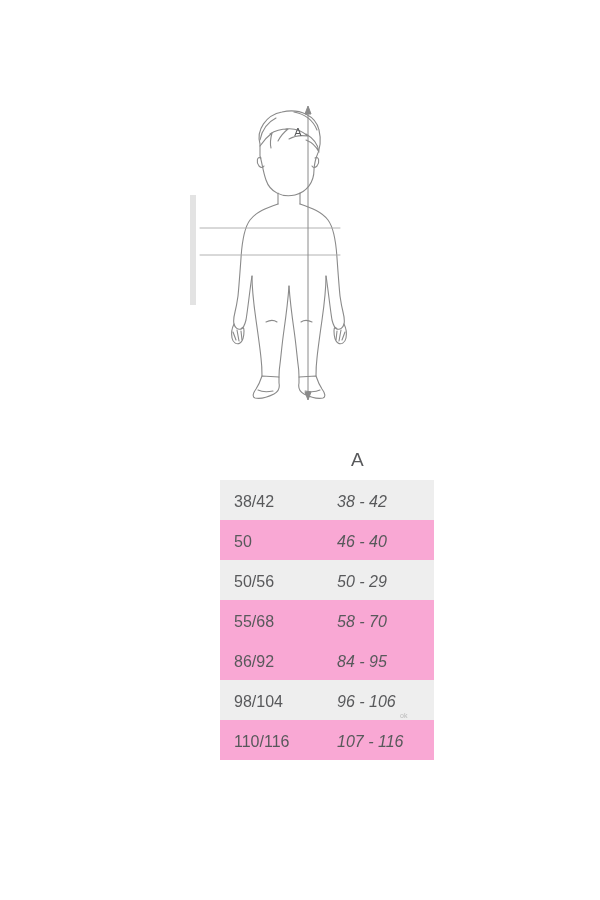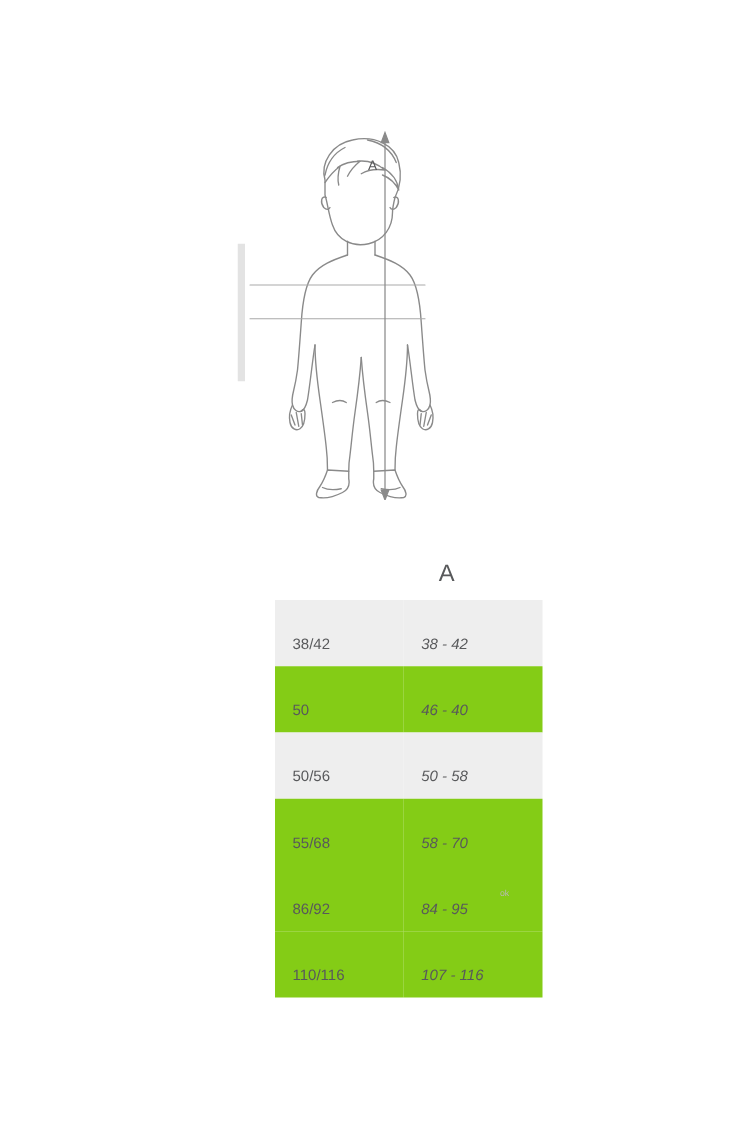"38/42" table.size-table td { font-size: 12px -> 16px; padding: 17px 0 0 14px -> 4px 0 0 14px }
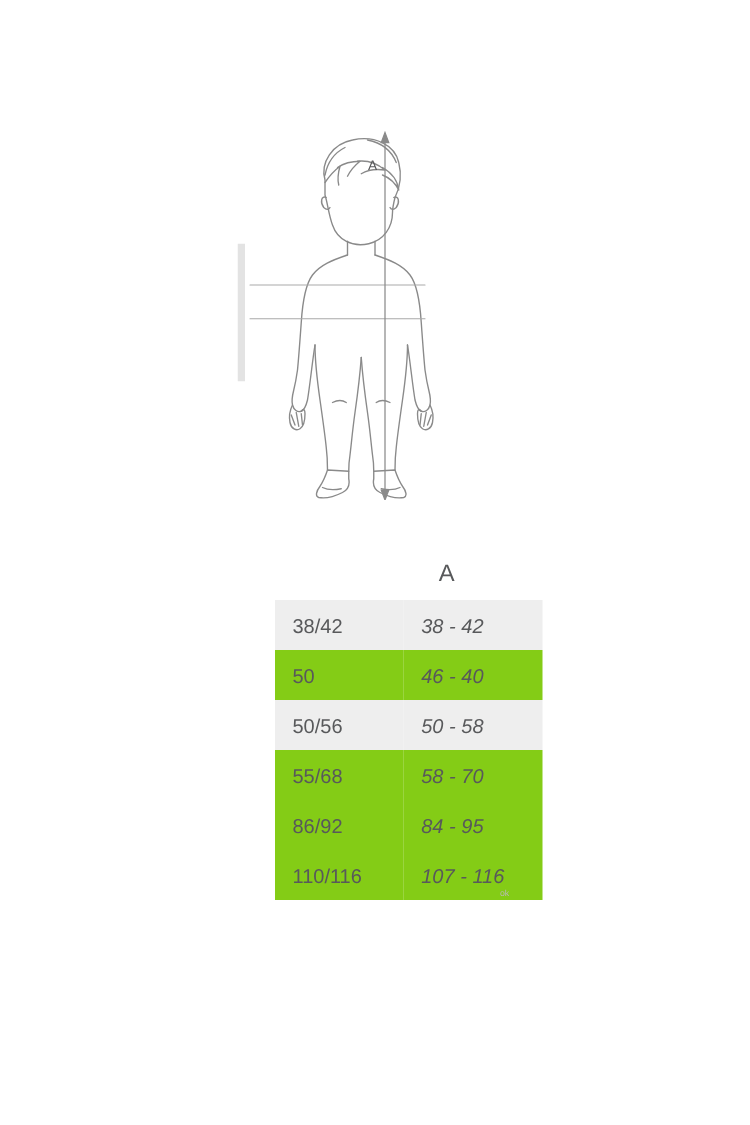"50" tr.plain td { background: #84cc16 -> #f9a8d4 }
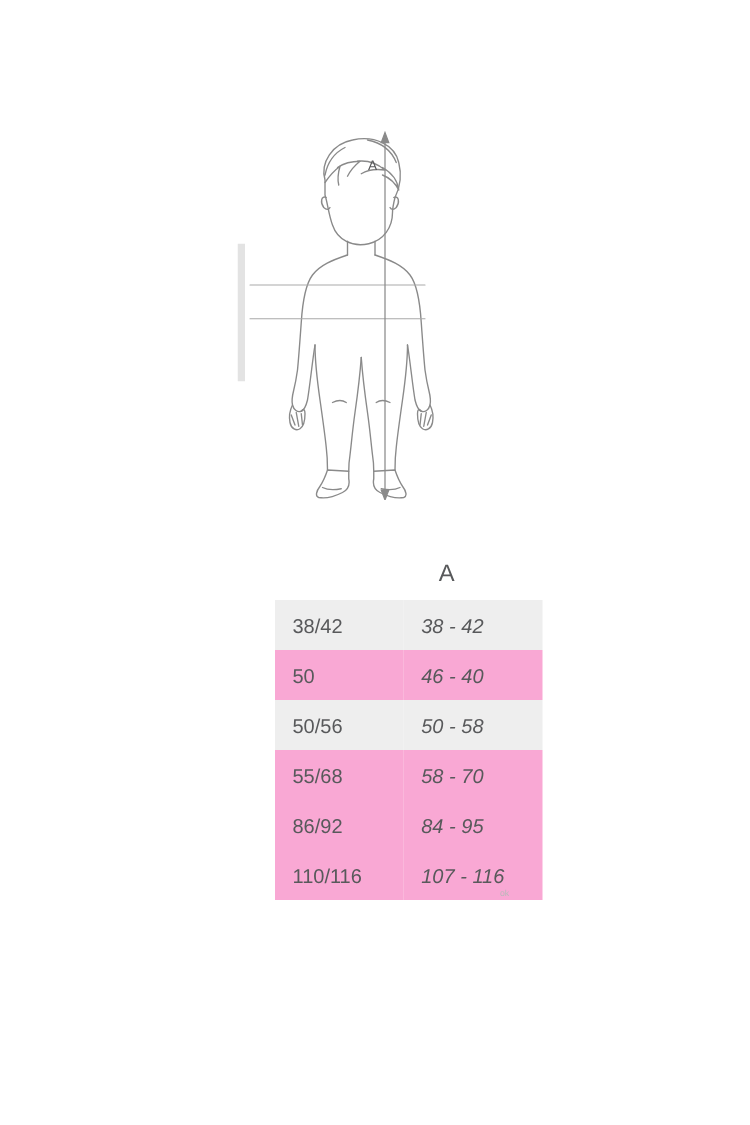"50 - 58" td.c1 { text: 58 -> 29 }
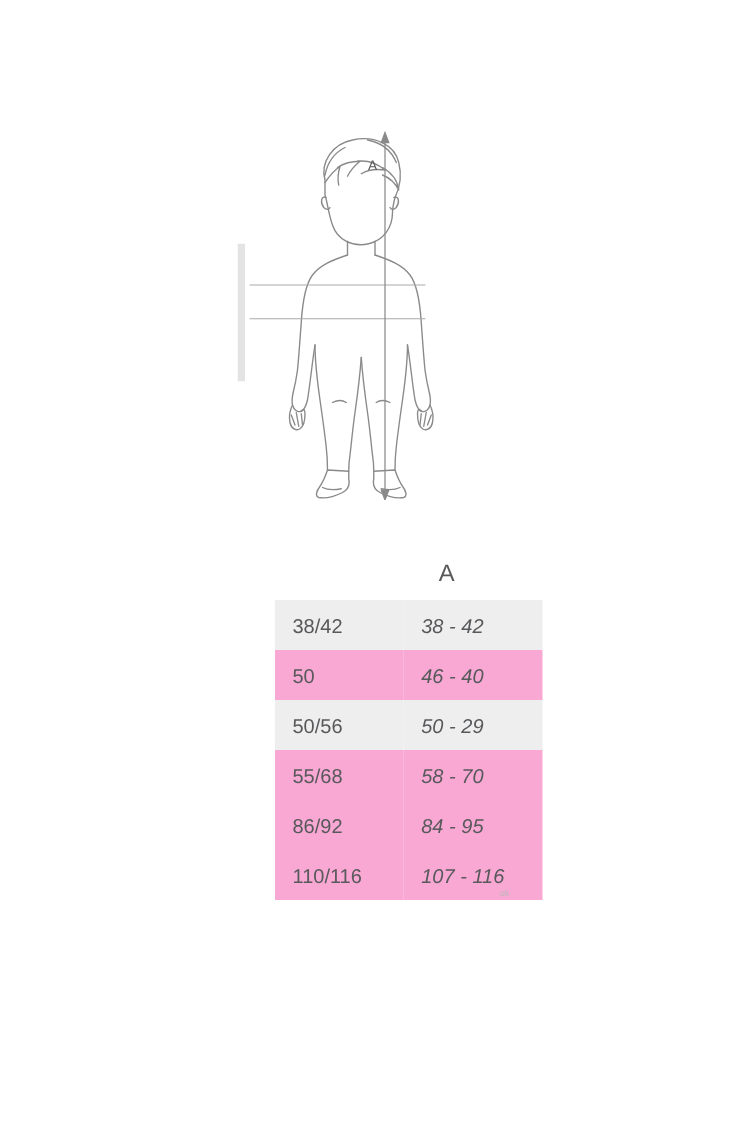"98/104" tr.shaded { html: none -> <tr> <td>98/104</td> <td>96 - 106</td> </tr> }
